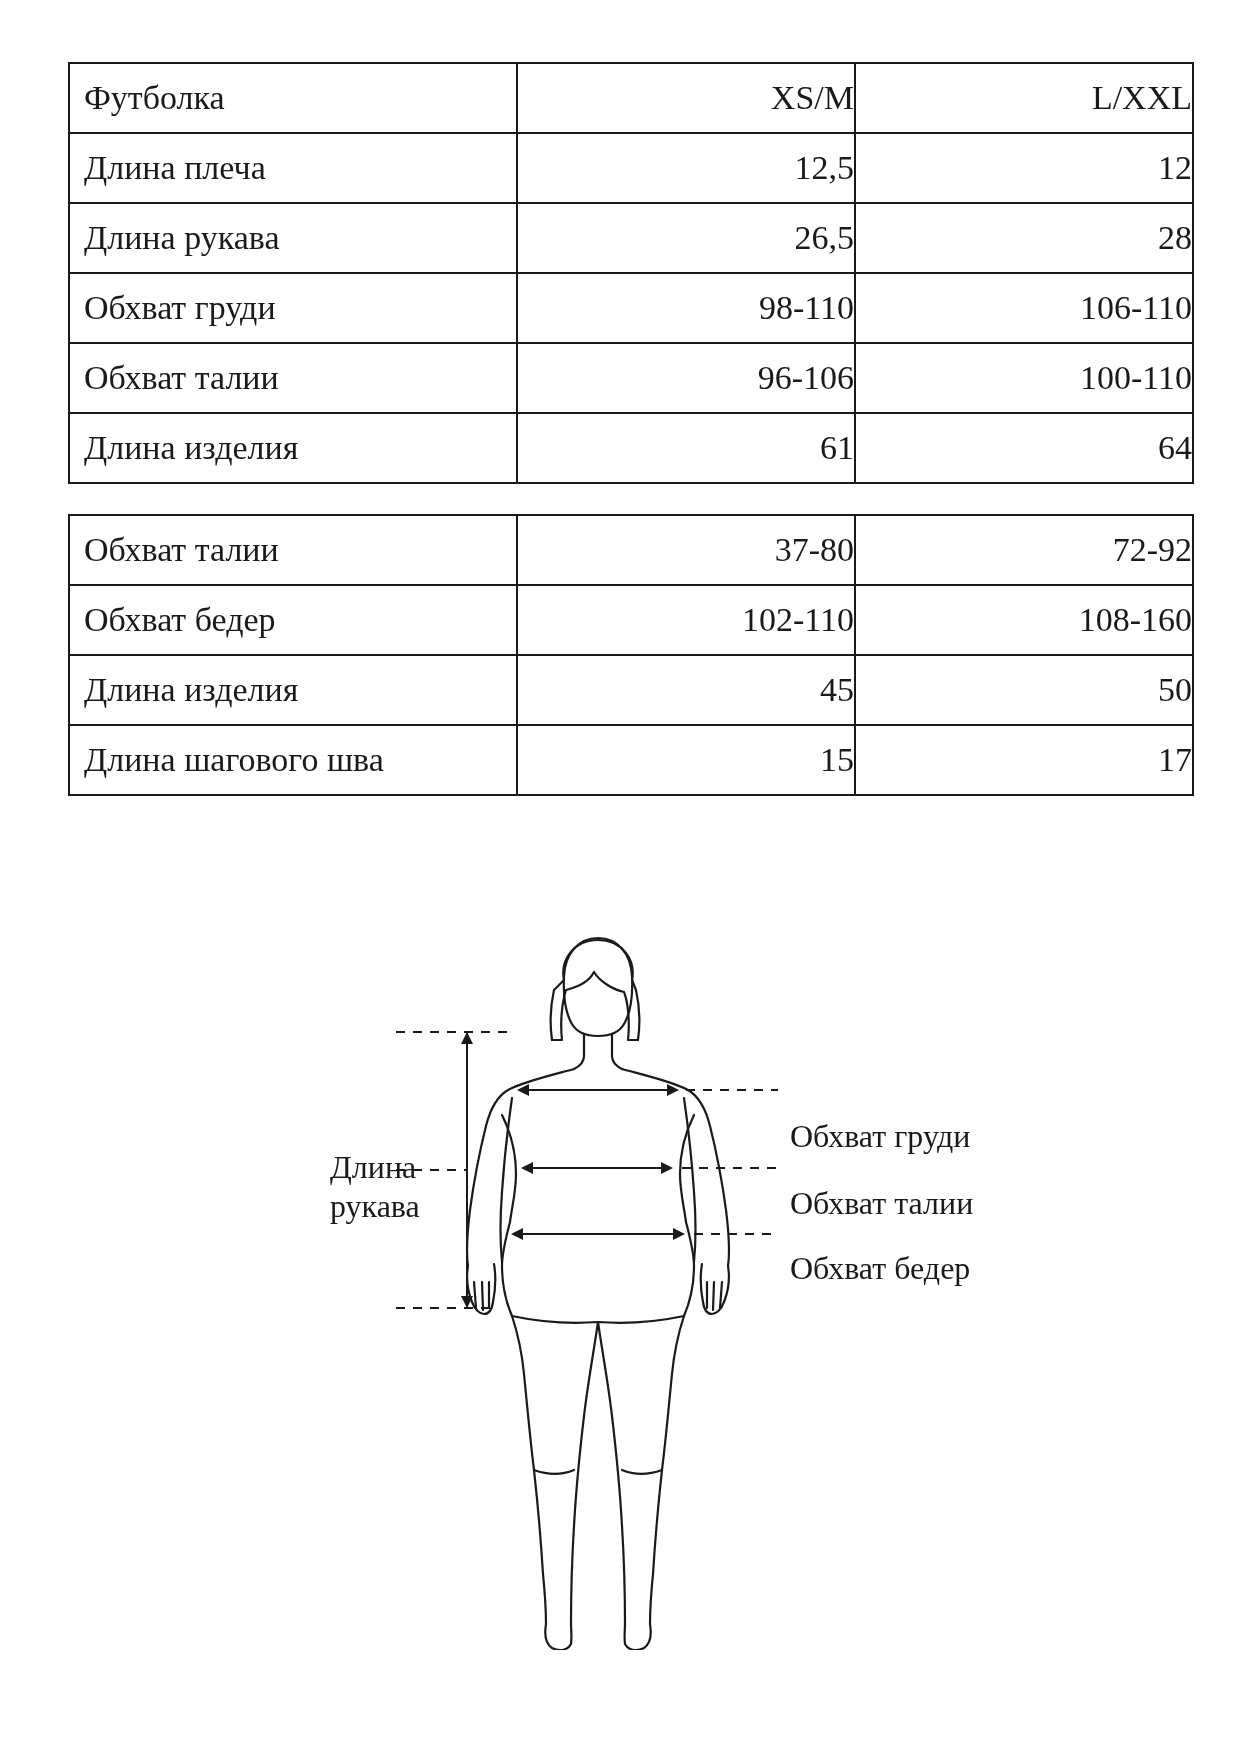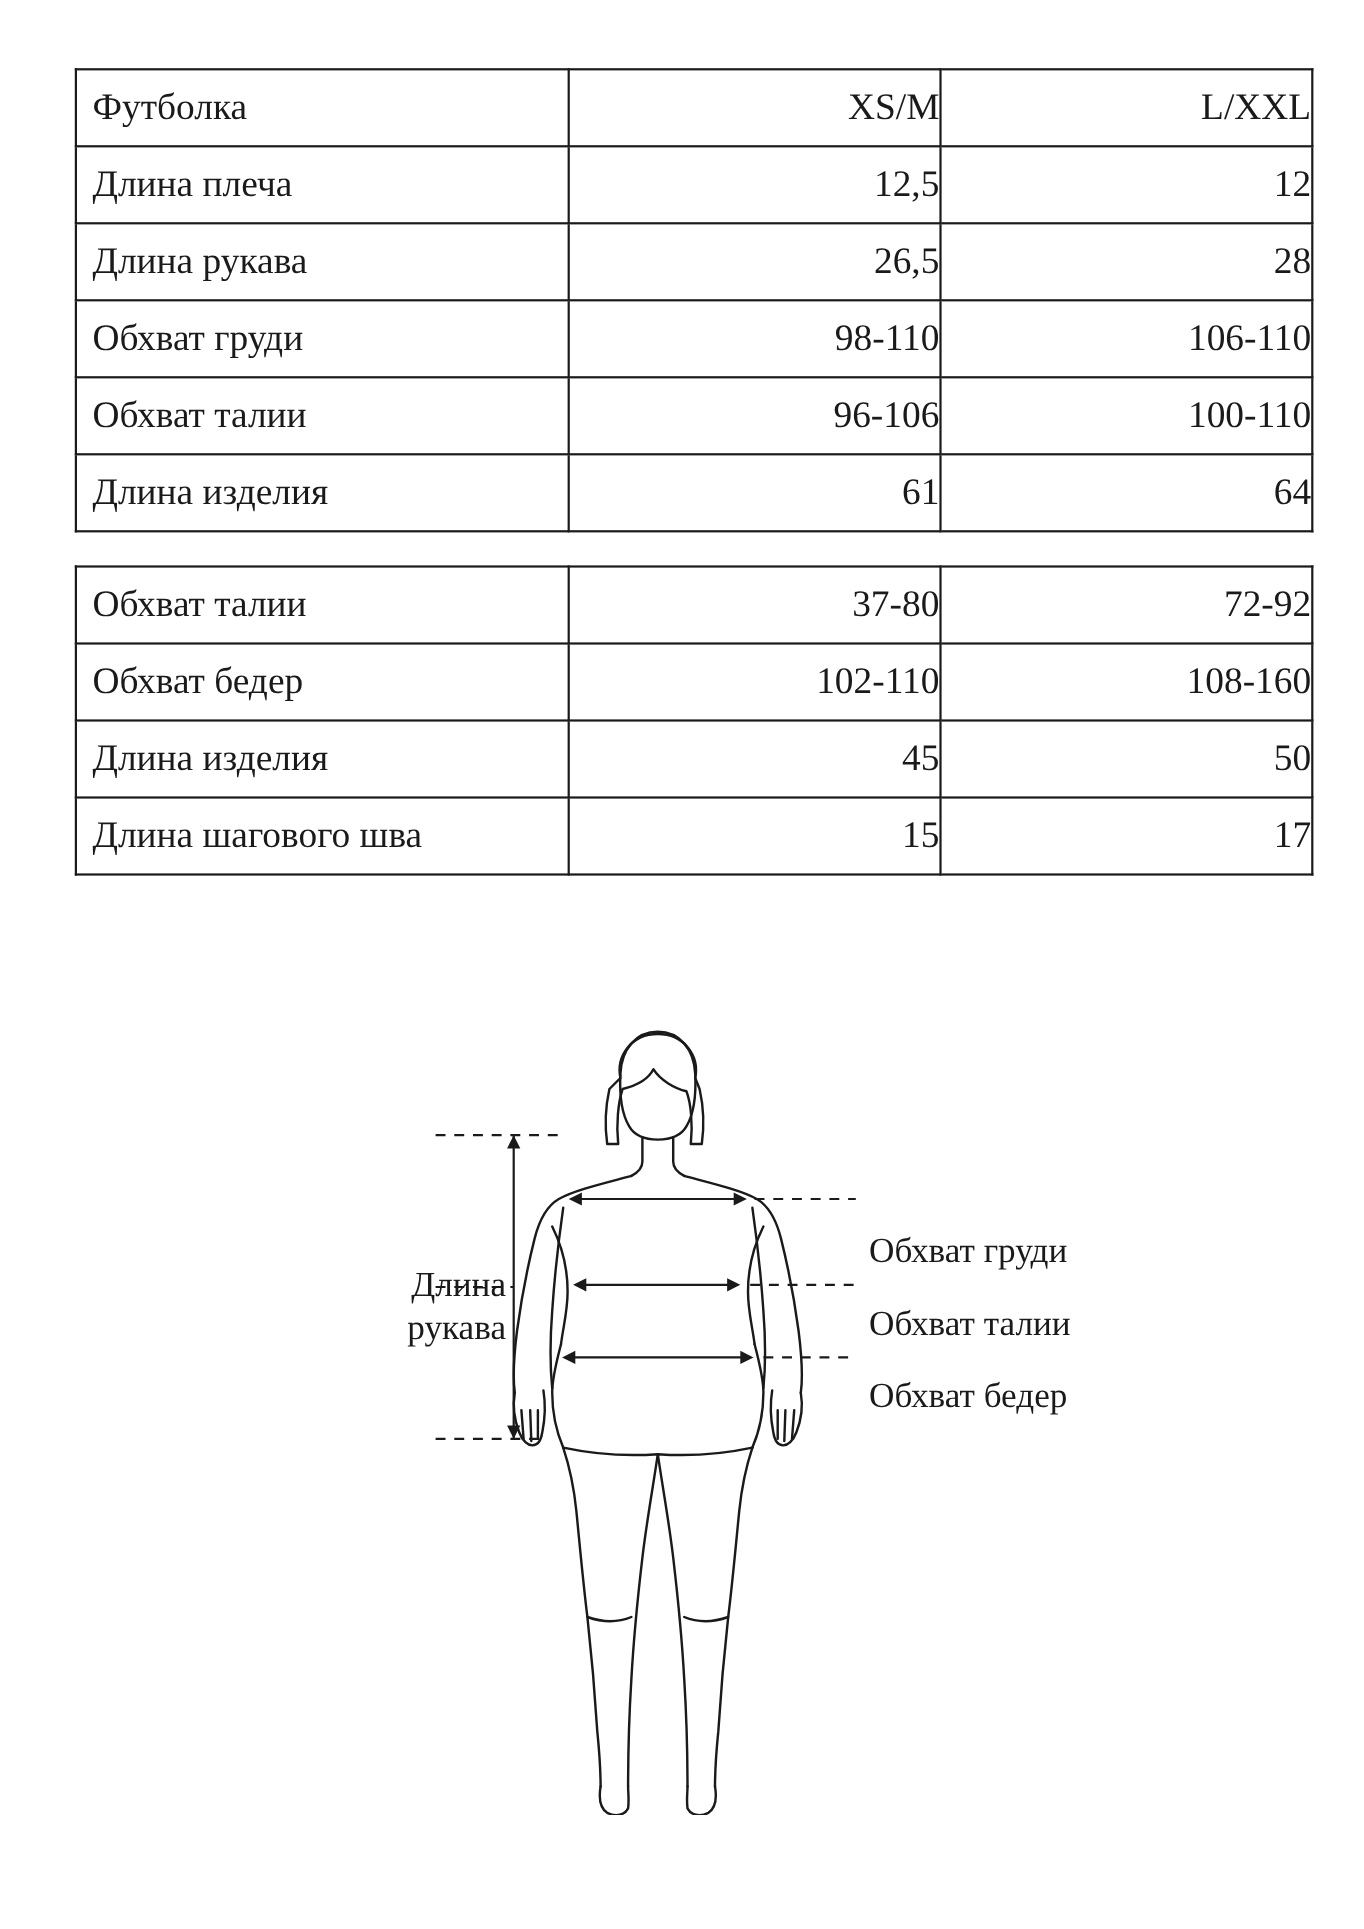"Длина" #lbl-sleeve { text-align: right -> left }
